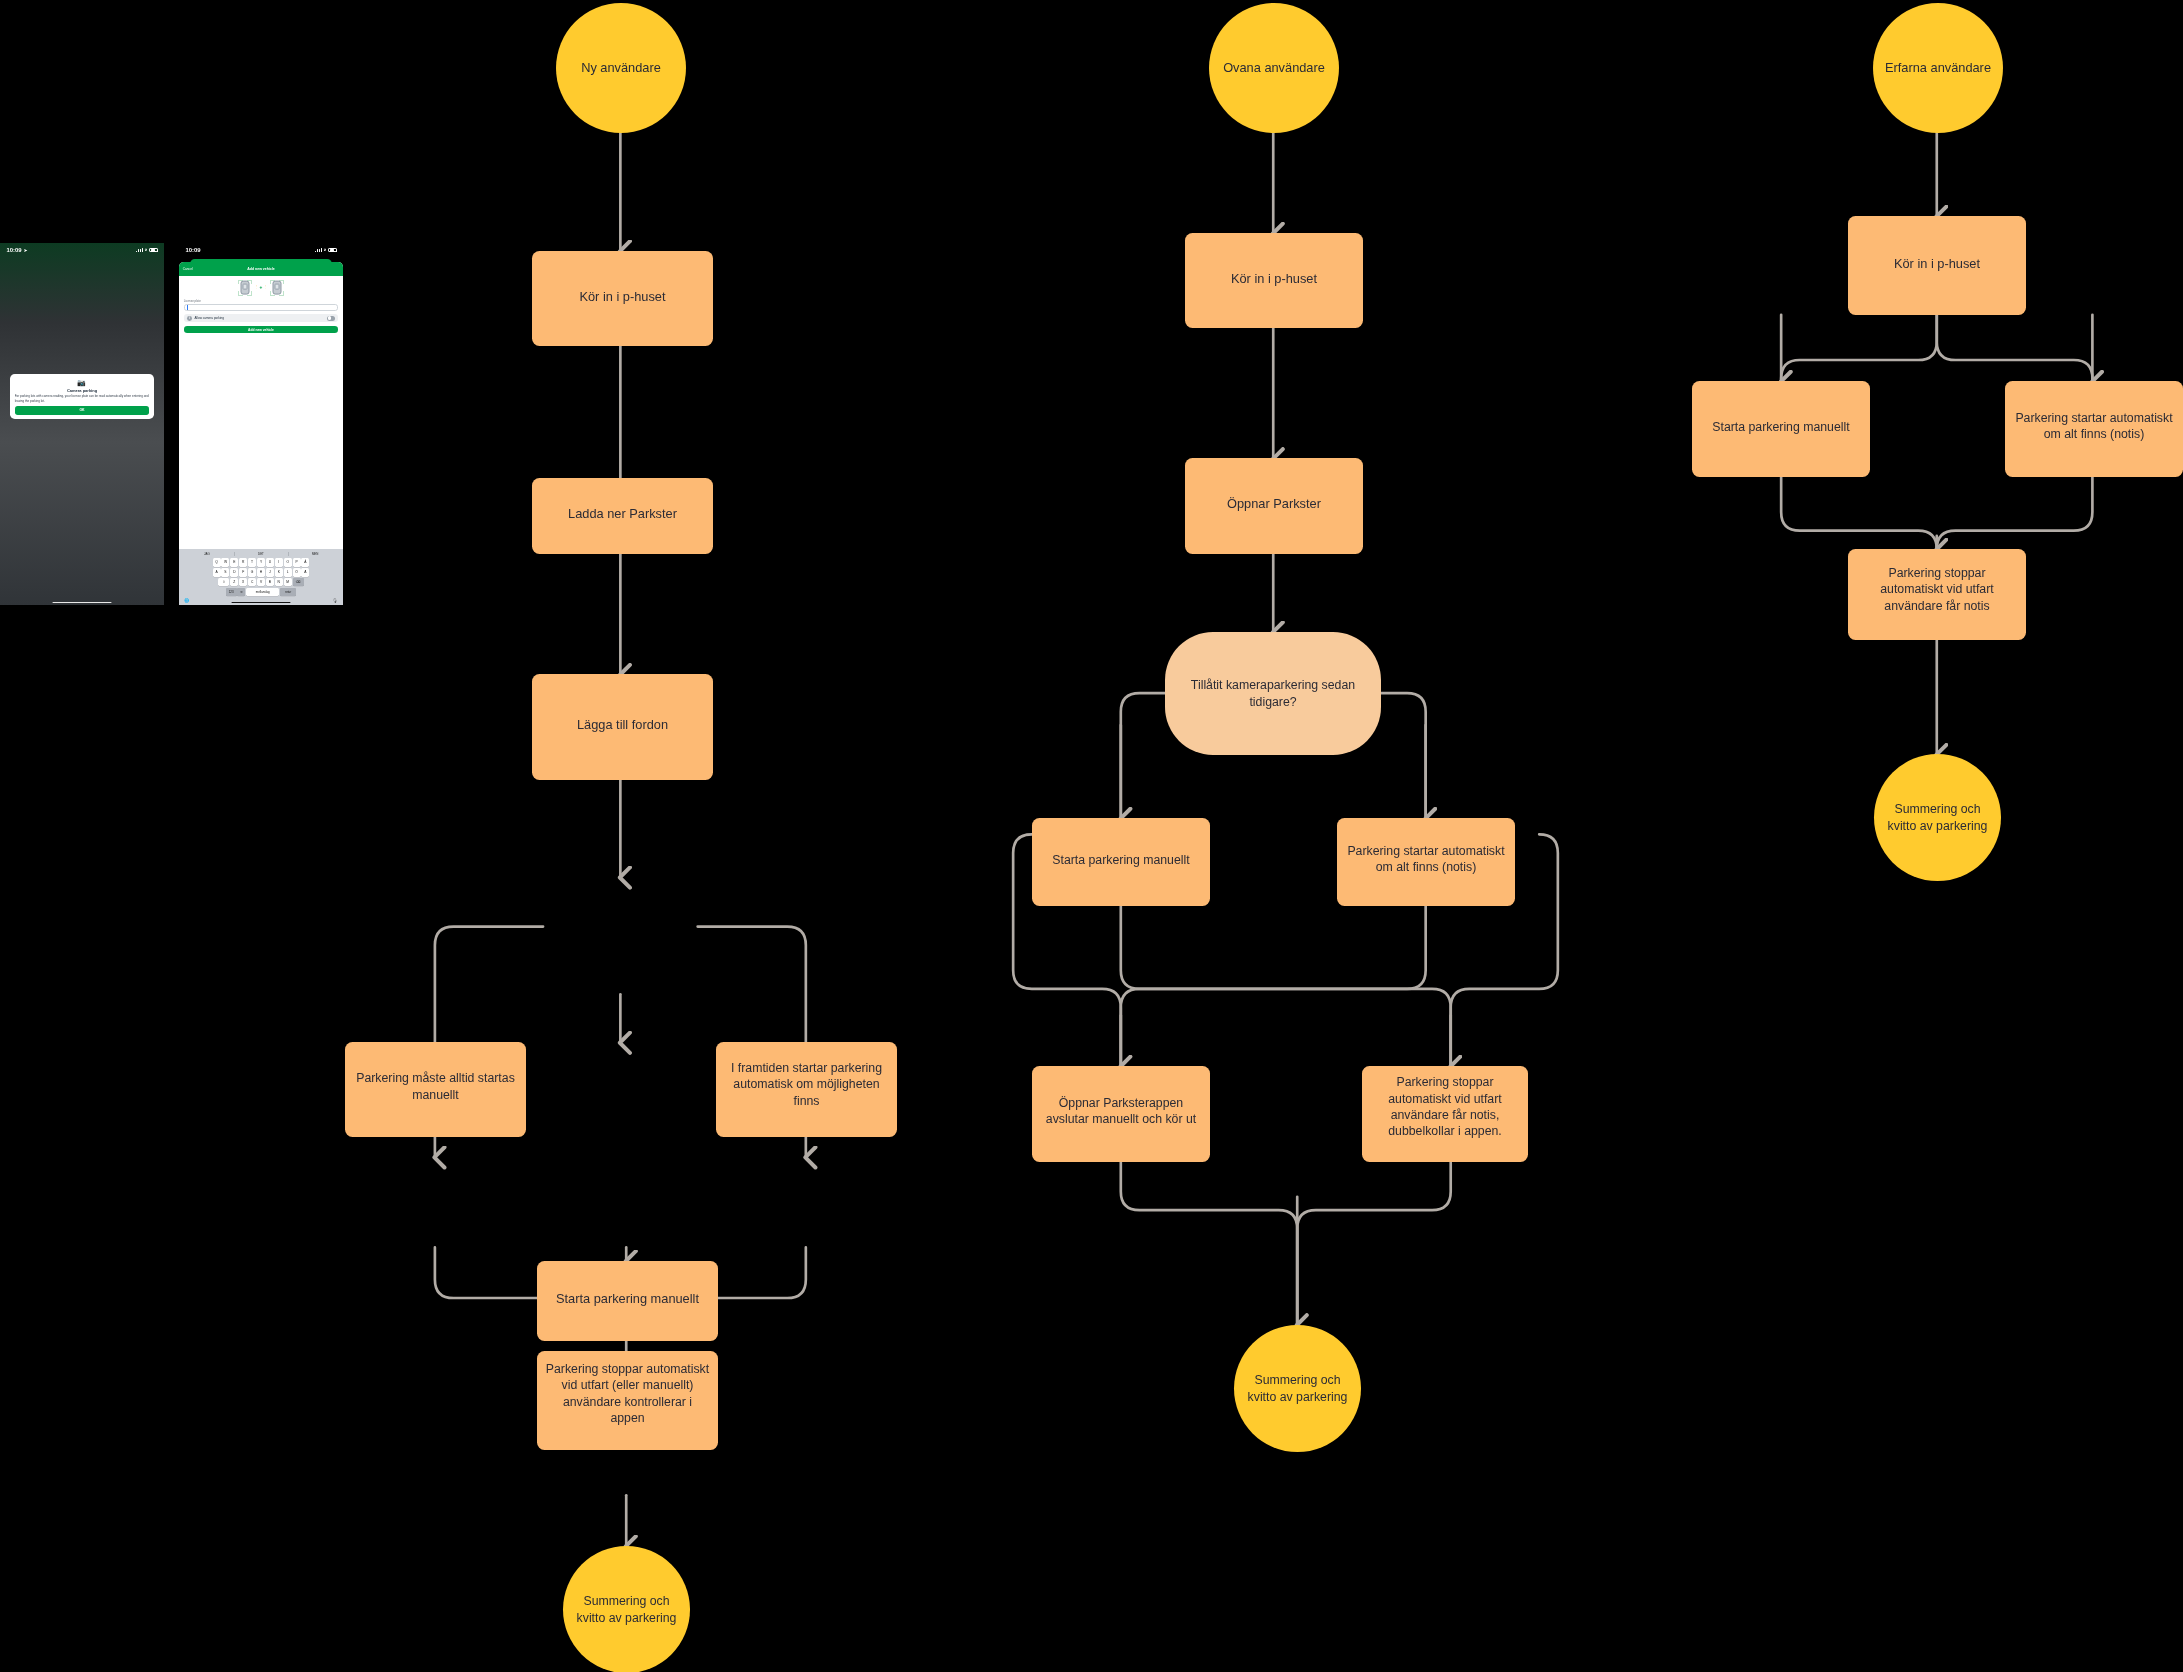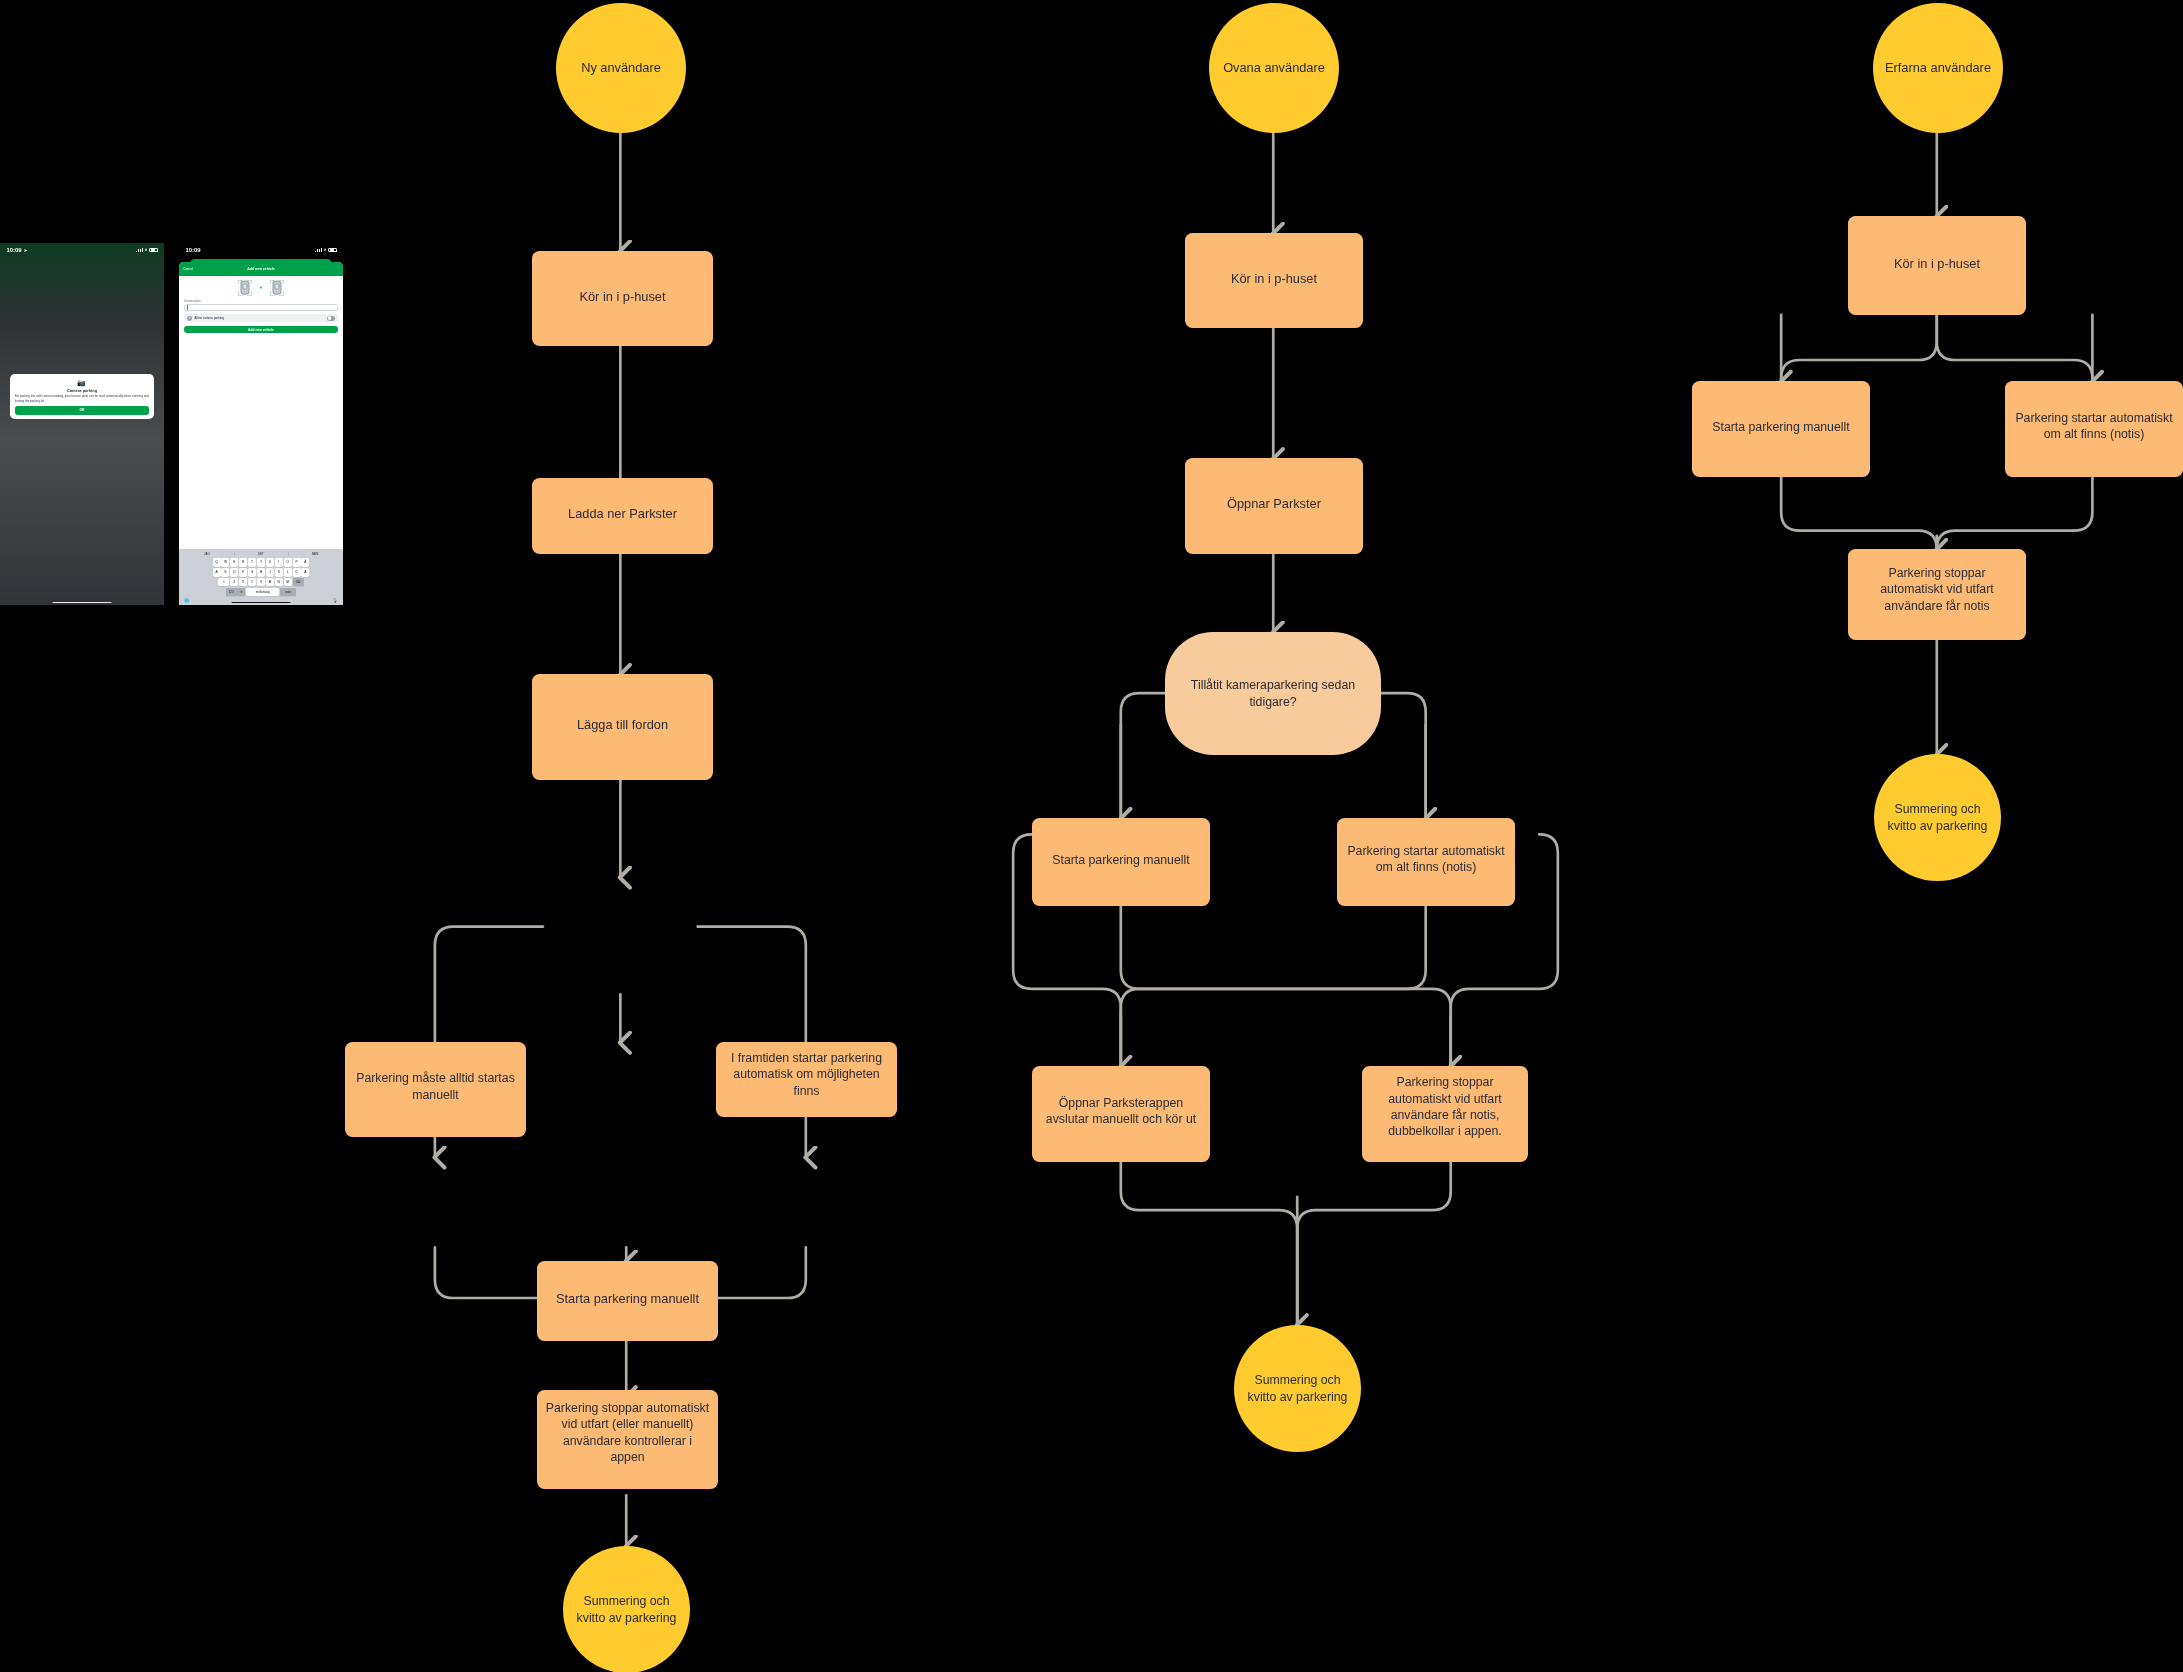"I framtiden startar parkering automatisk" div.node { height: 75px -> 95px }
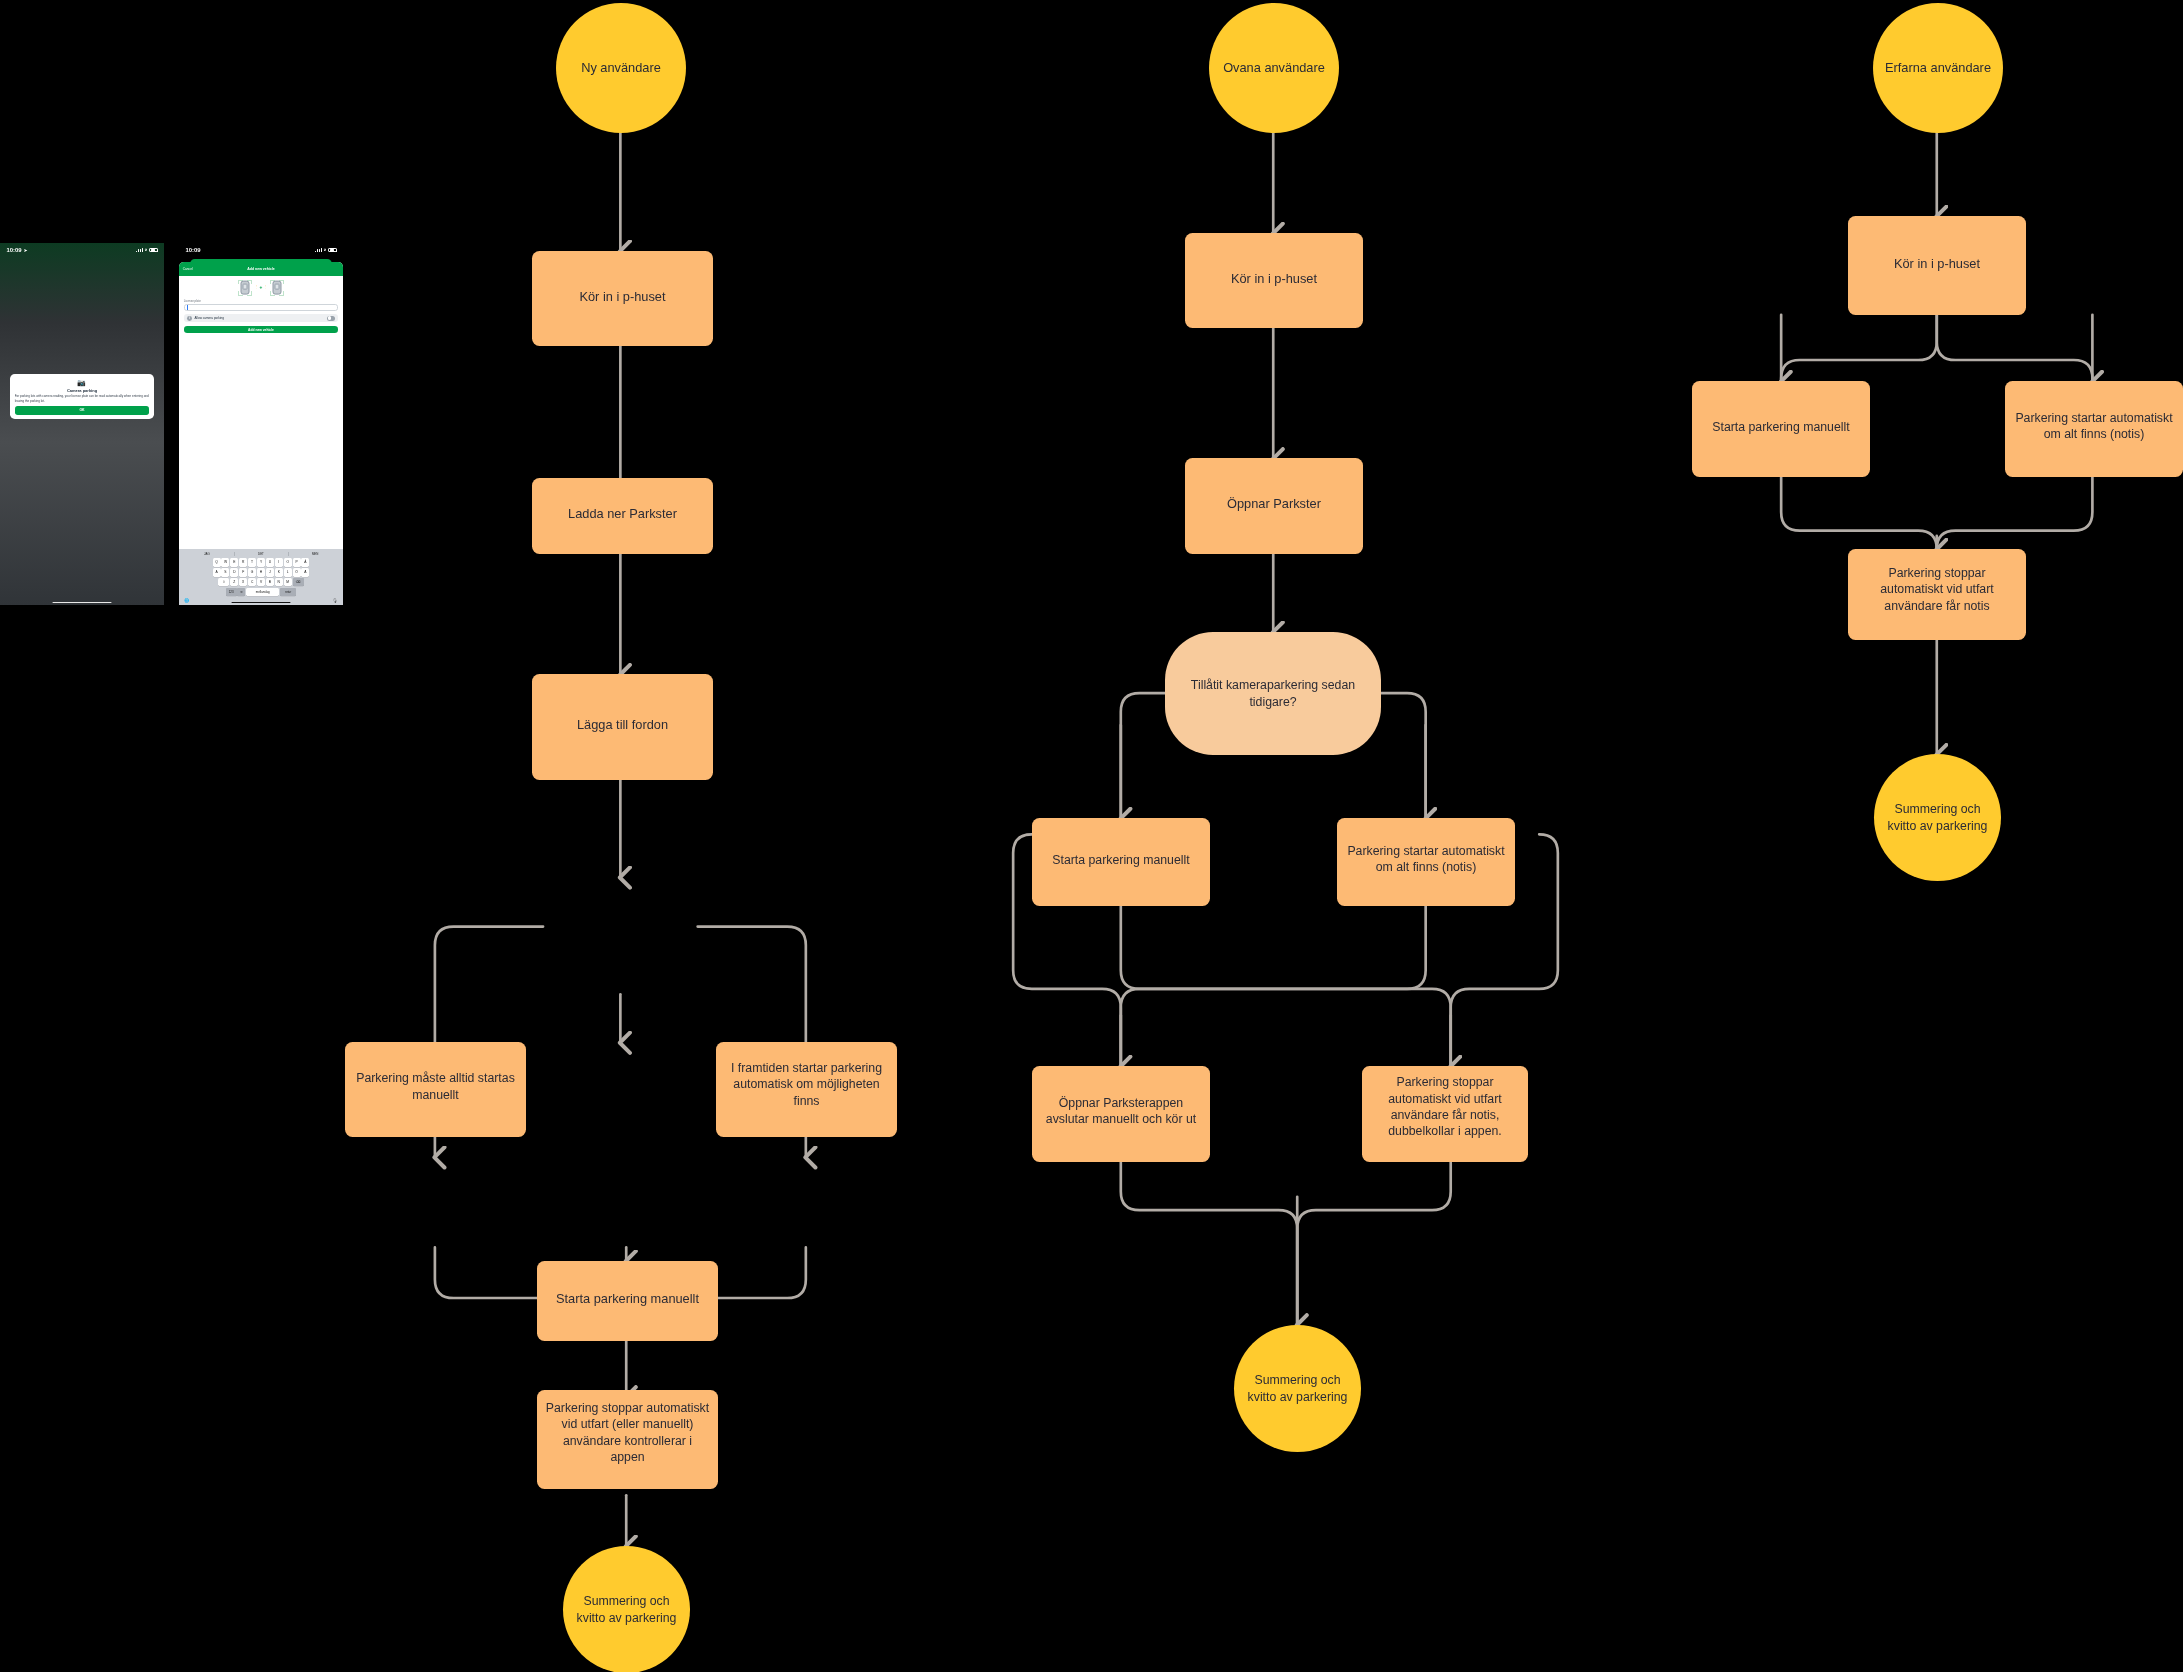"Parkering stoppar automatiskt vid utfart (eller" div.node { top: 1390px -> 1351px }
